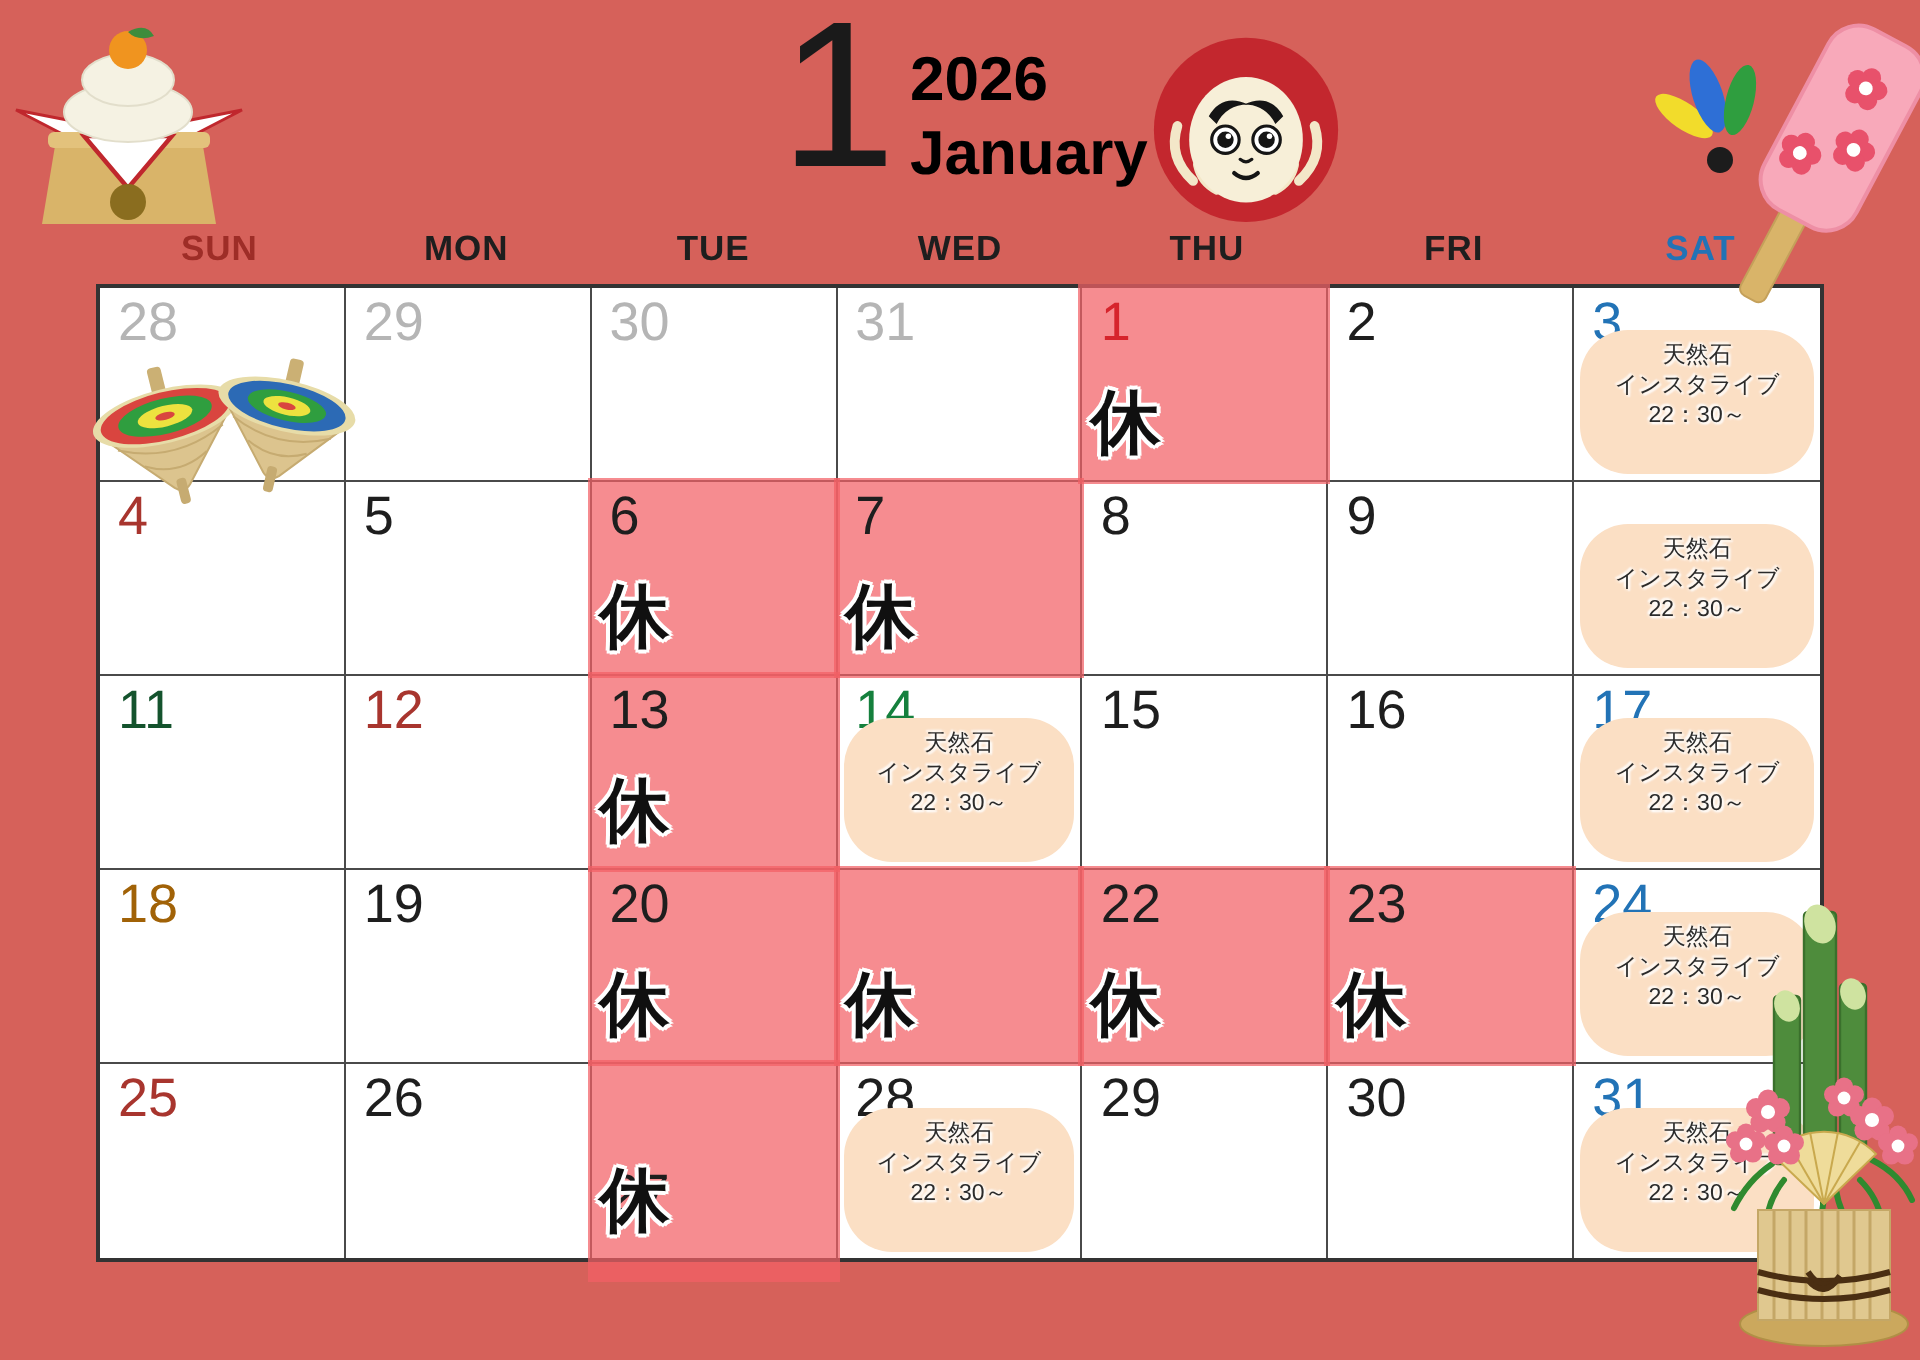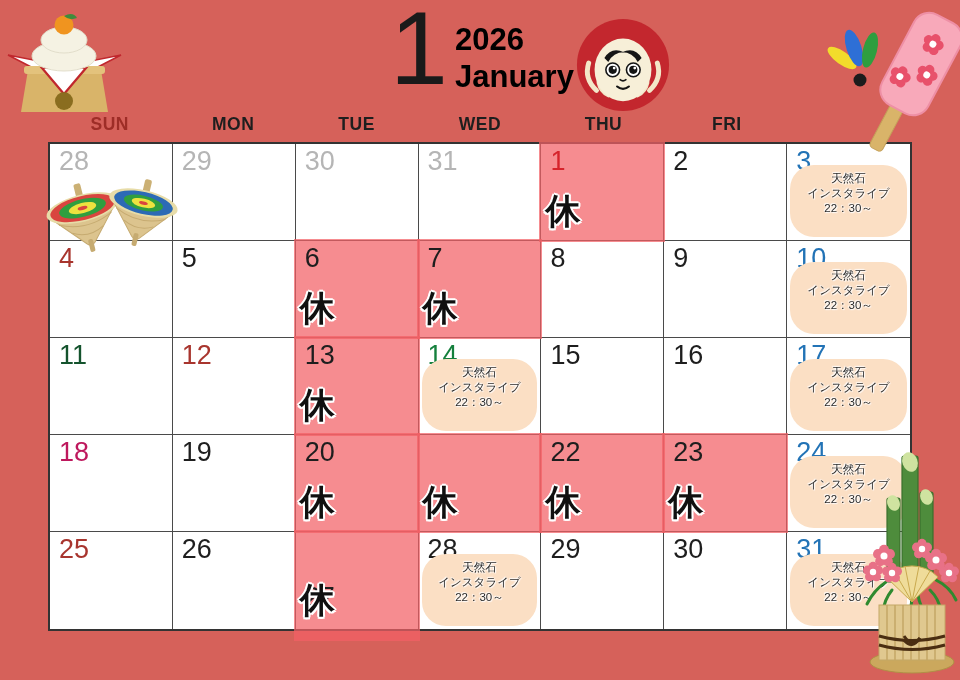"SAT" div.wd { html: none -> <div>SAT</div> }
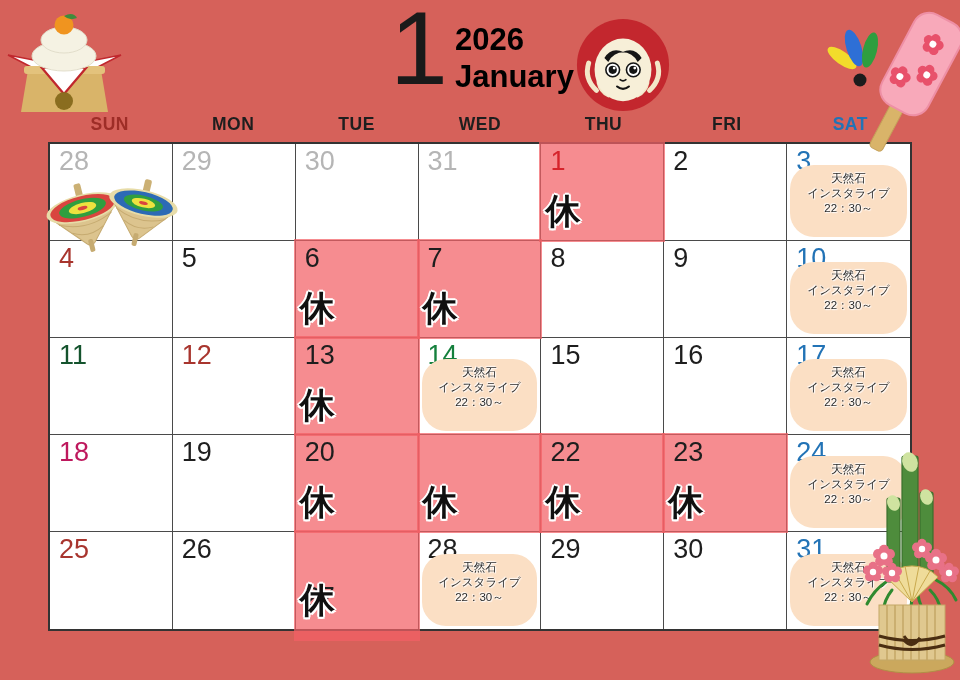"10" div.day { html: <div>10</div> -> none }
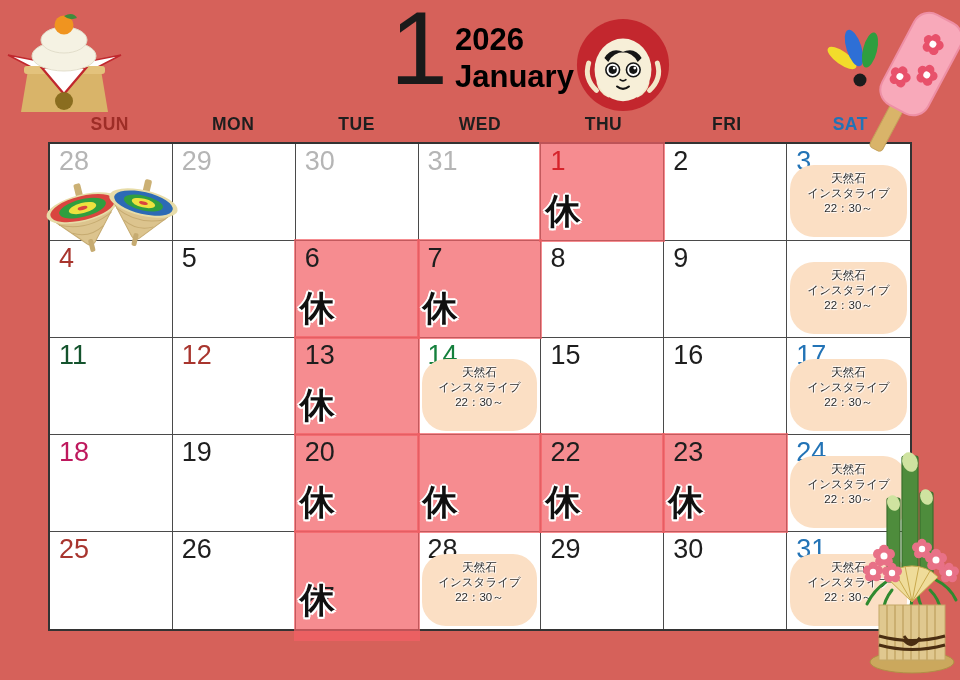"18" div.day { color: #be185d -> #a16207 }
